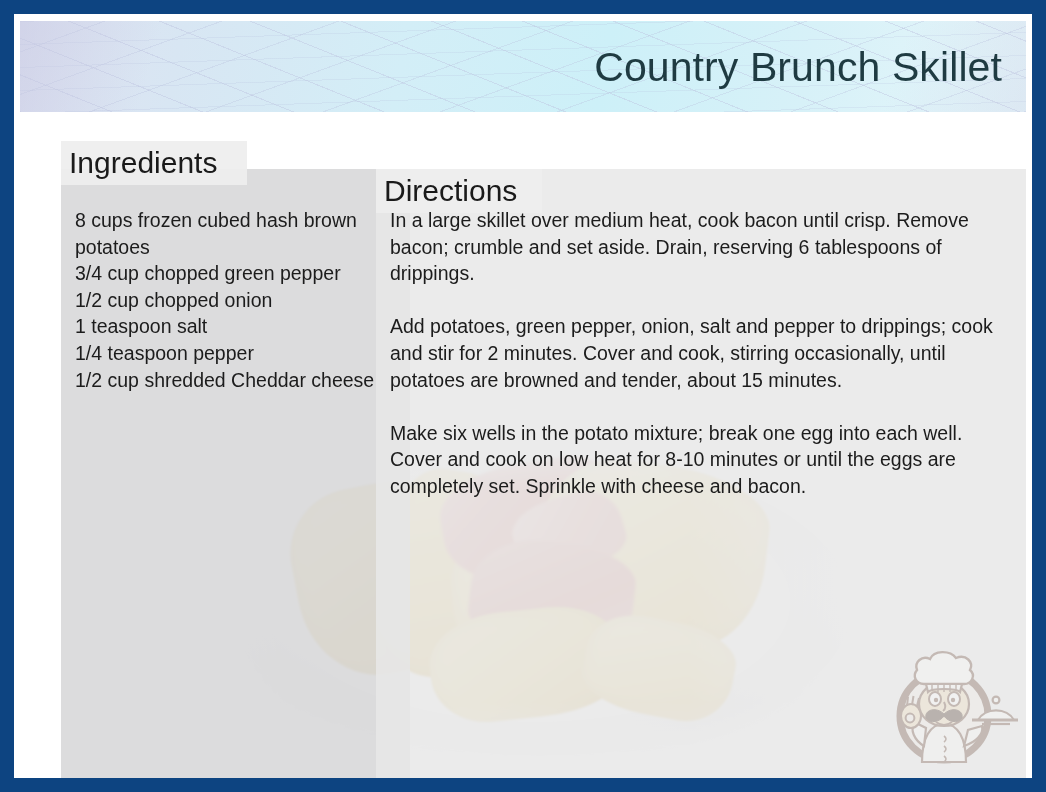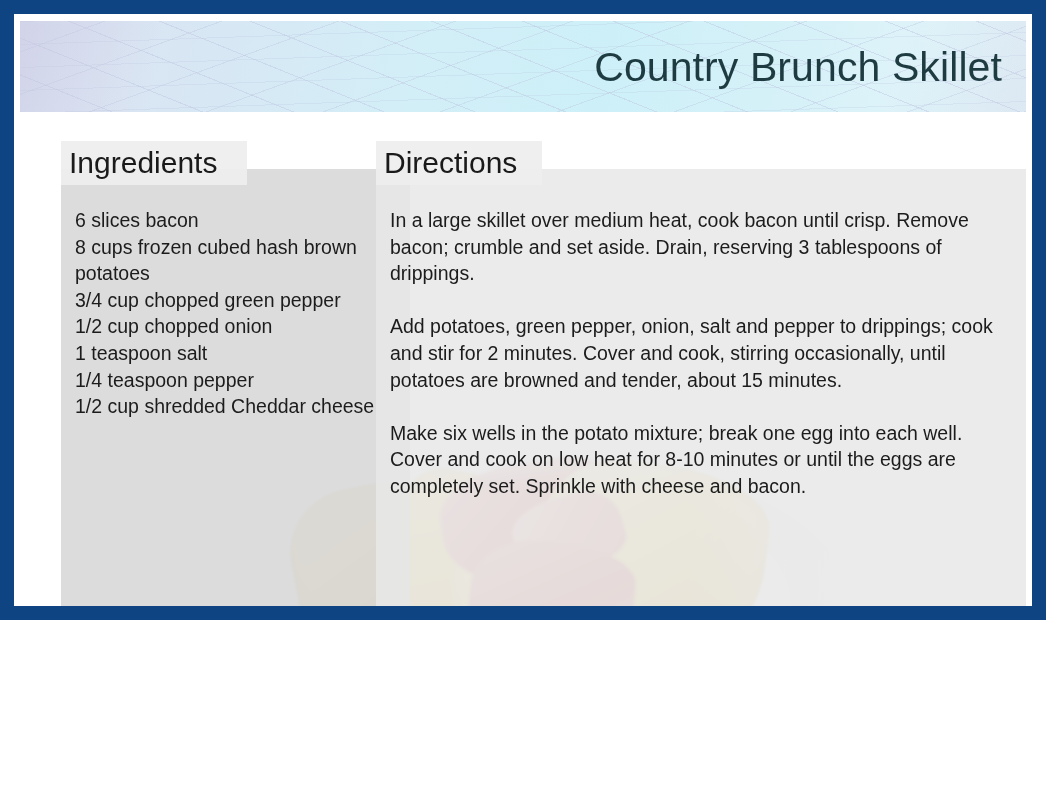"Country Brunch Skillet" .slide { height: 620px -> 792px }
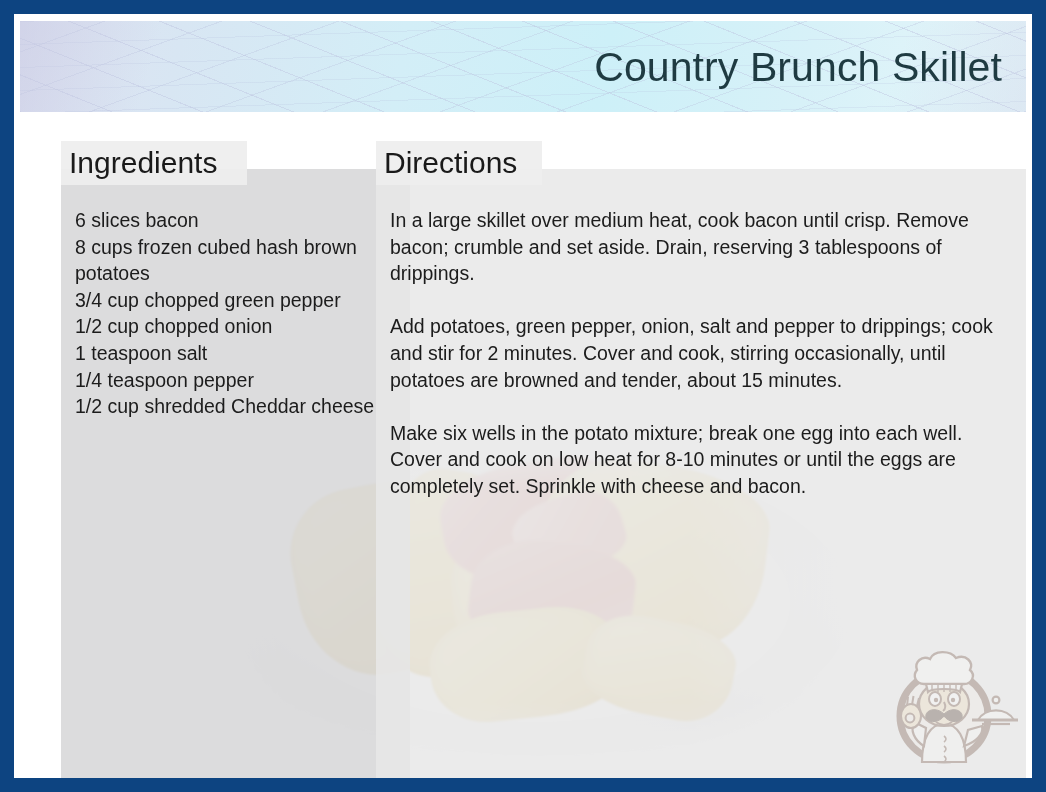"Directions" .col-right .heading { margin-top: none -> 28px }
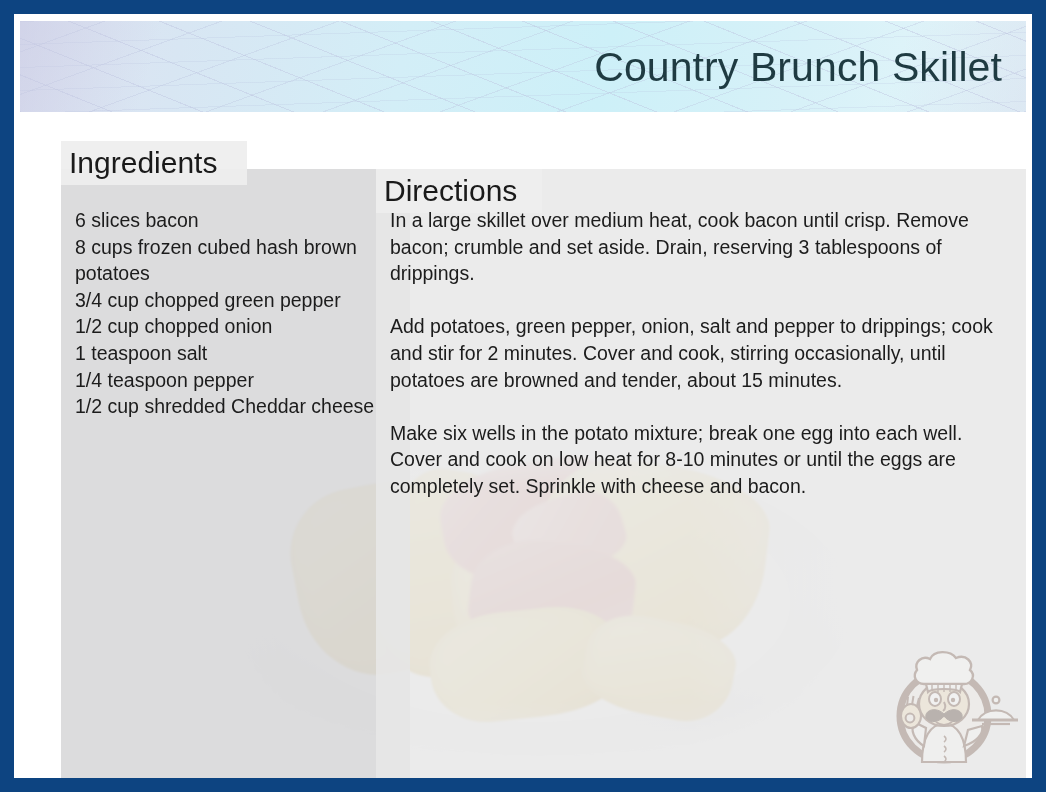"6 slices bacon" div.ing-line { html: <div>6 slices bacon</div> -> none }
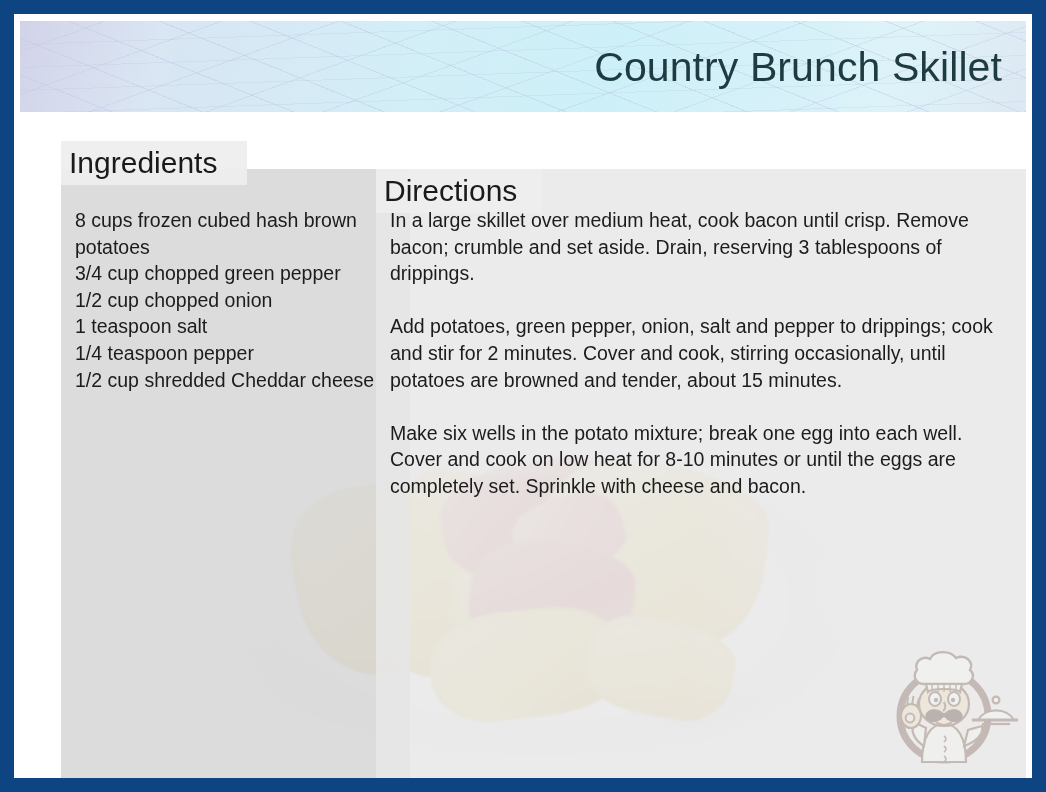"In a large skillet over" p.dir-para { text: 3 -> 6 }
